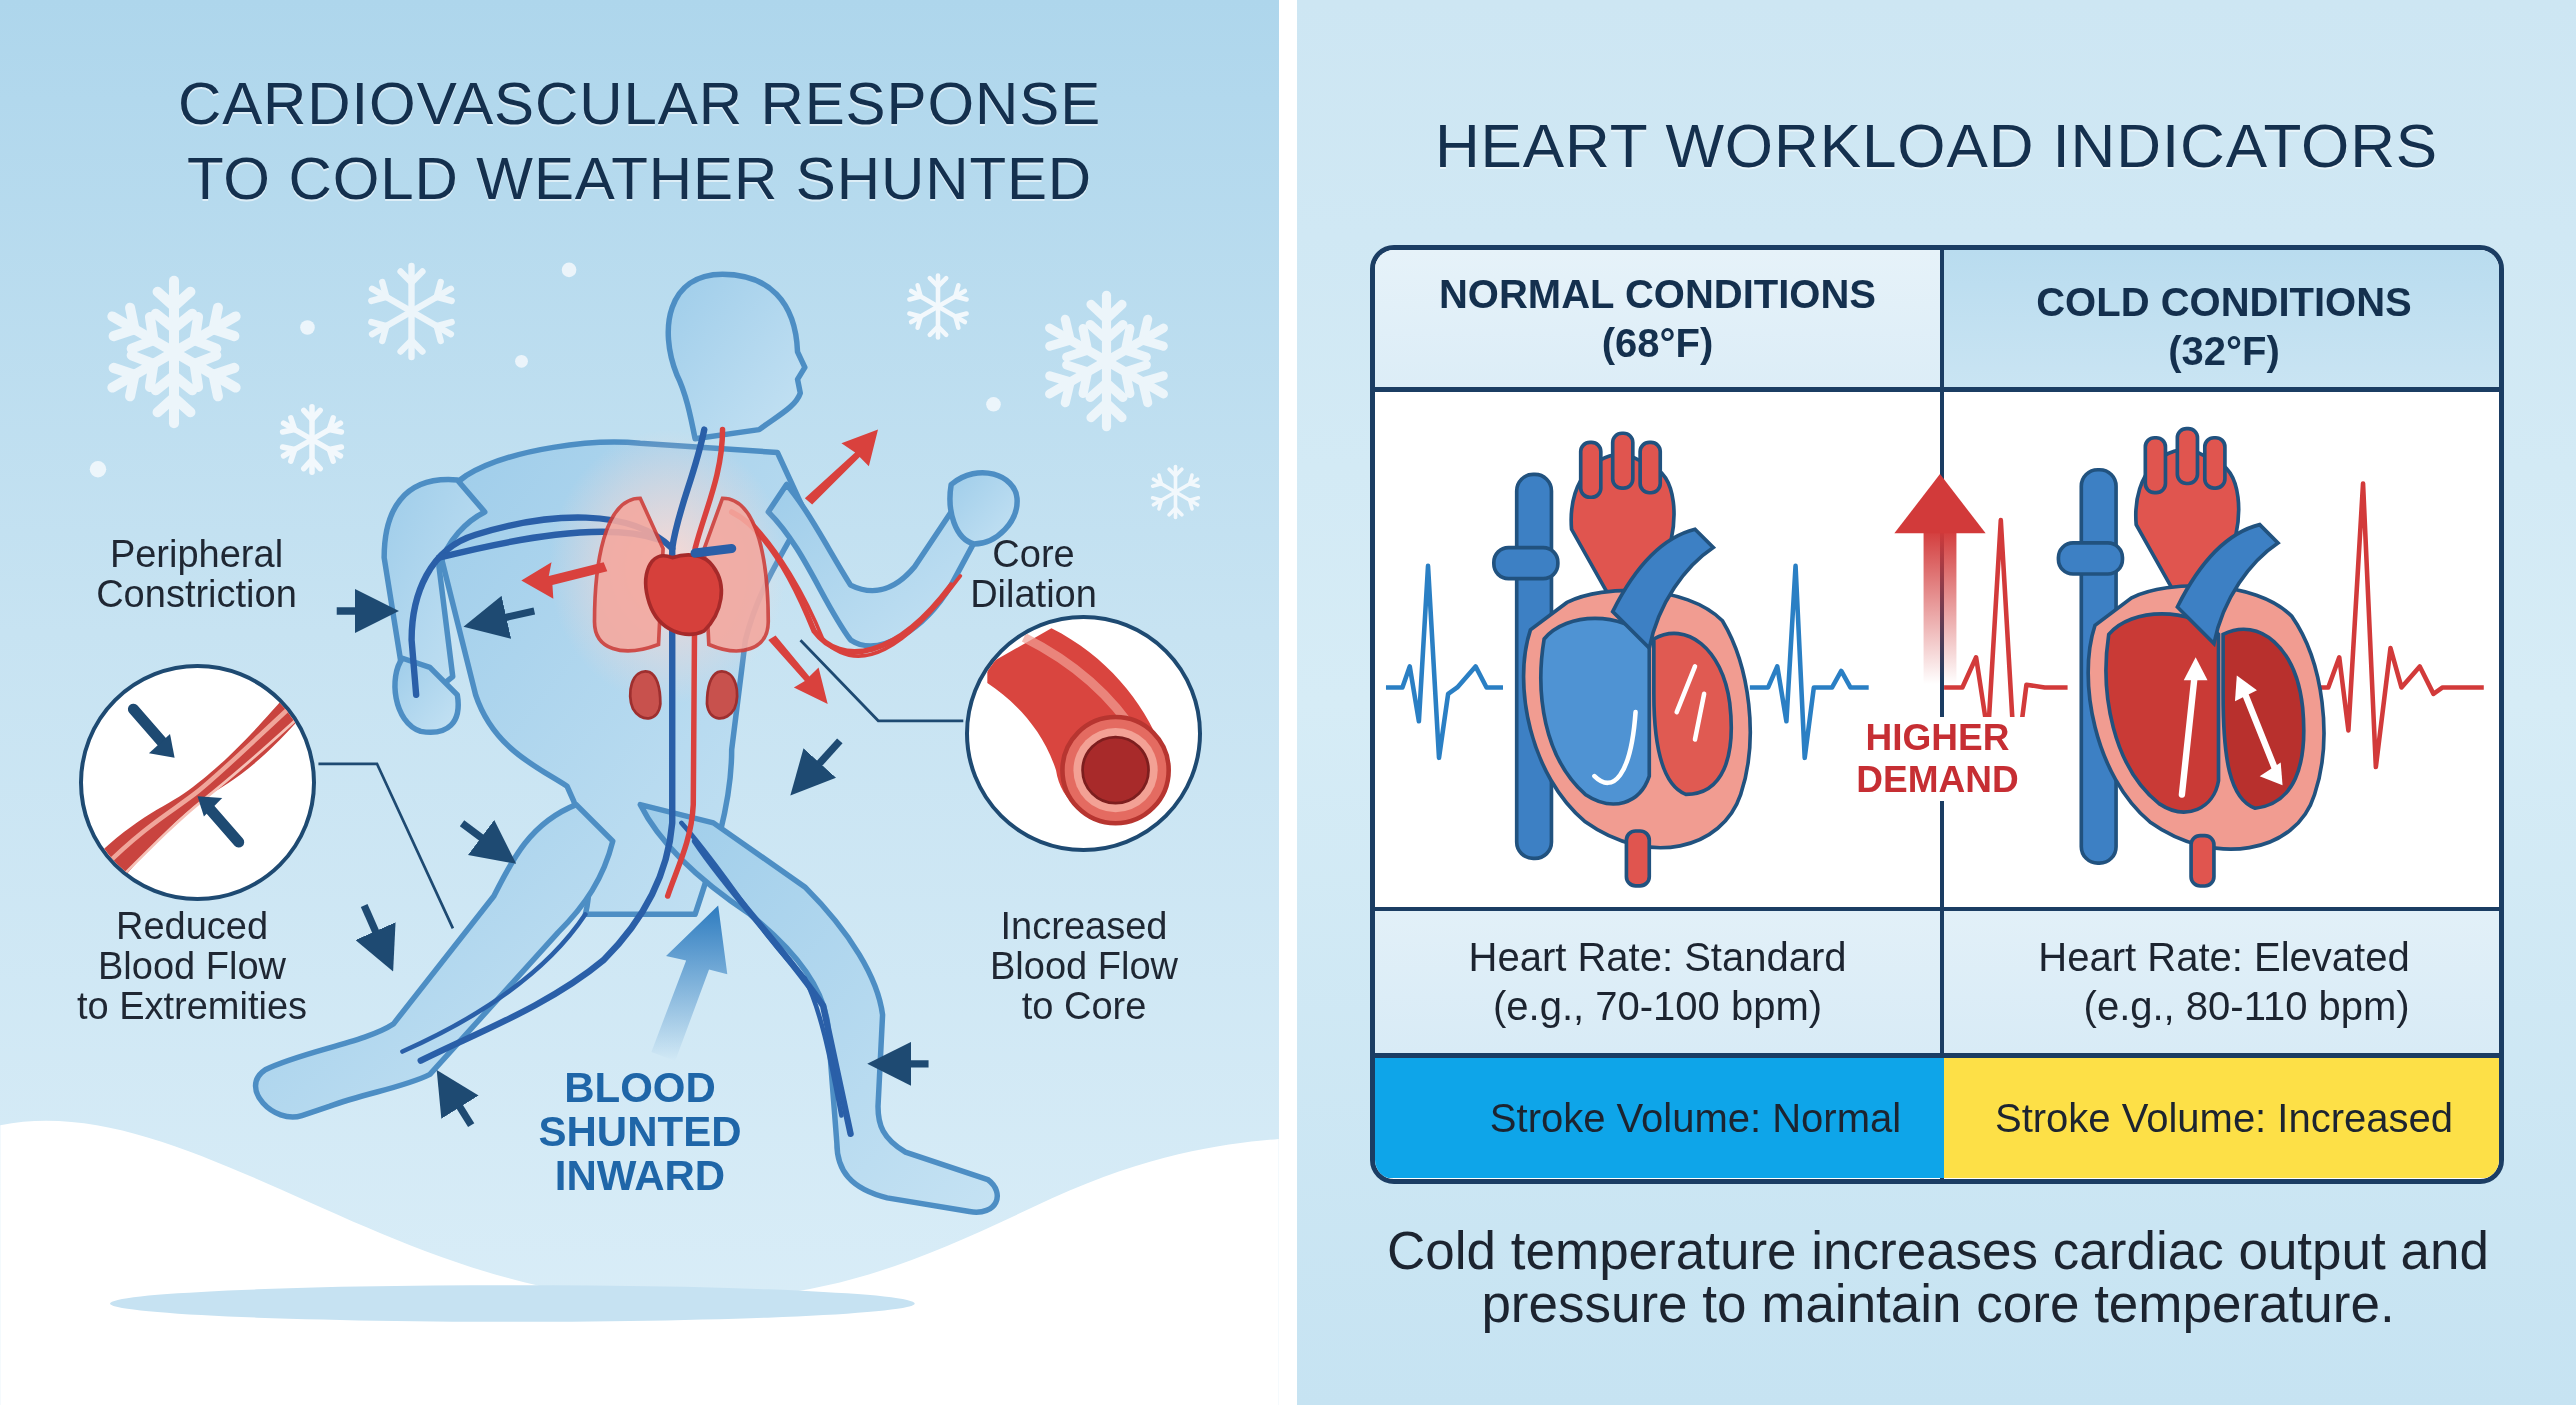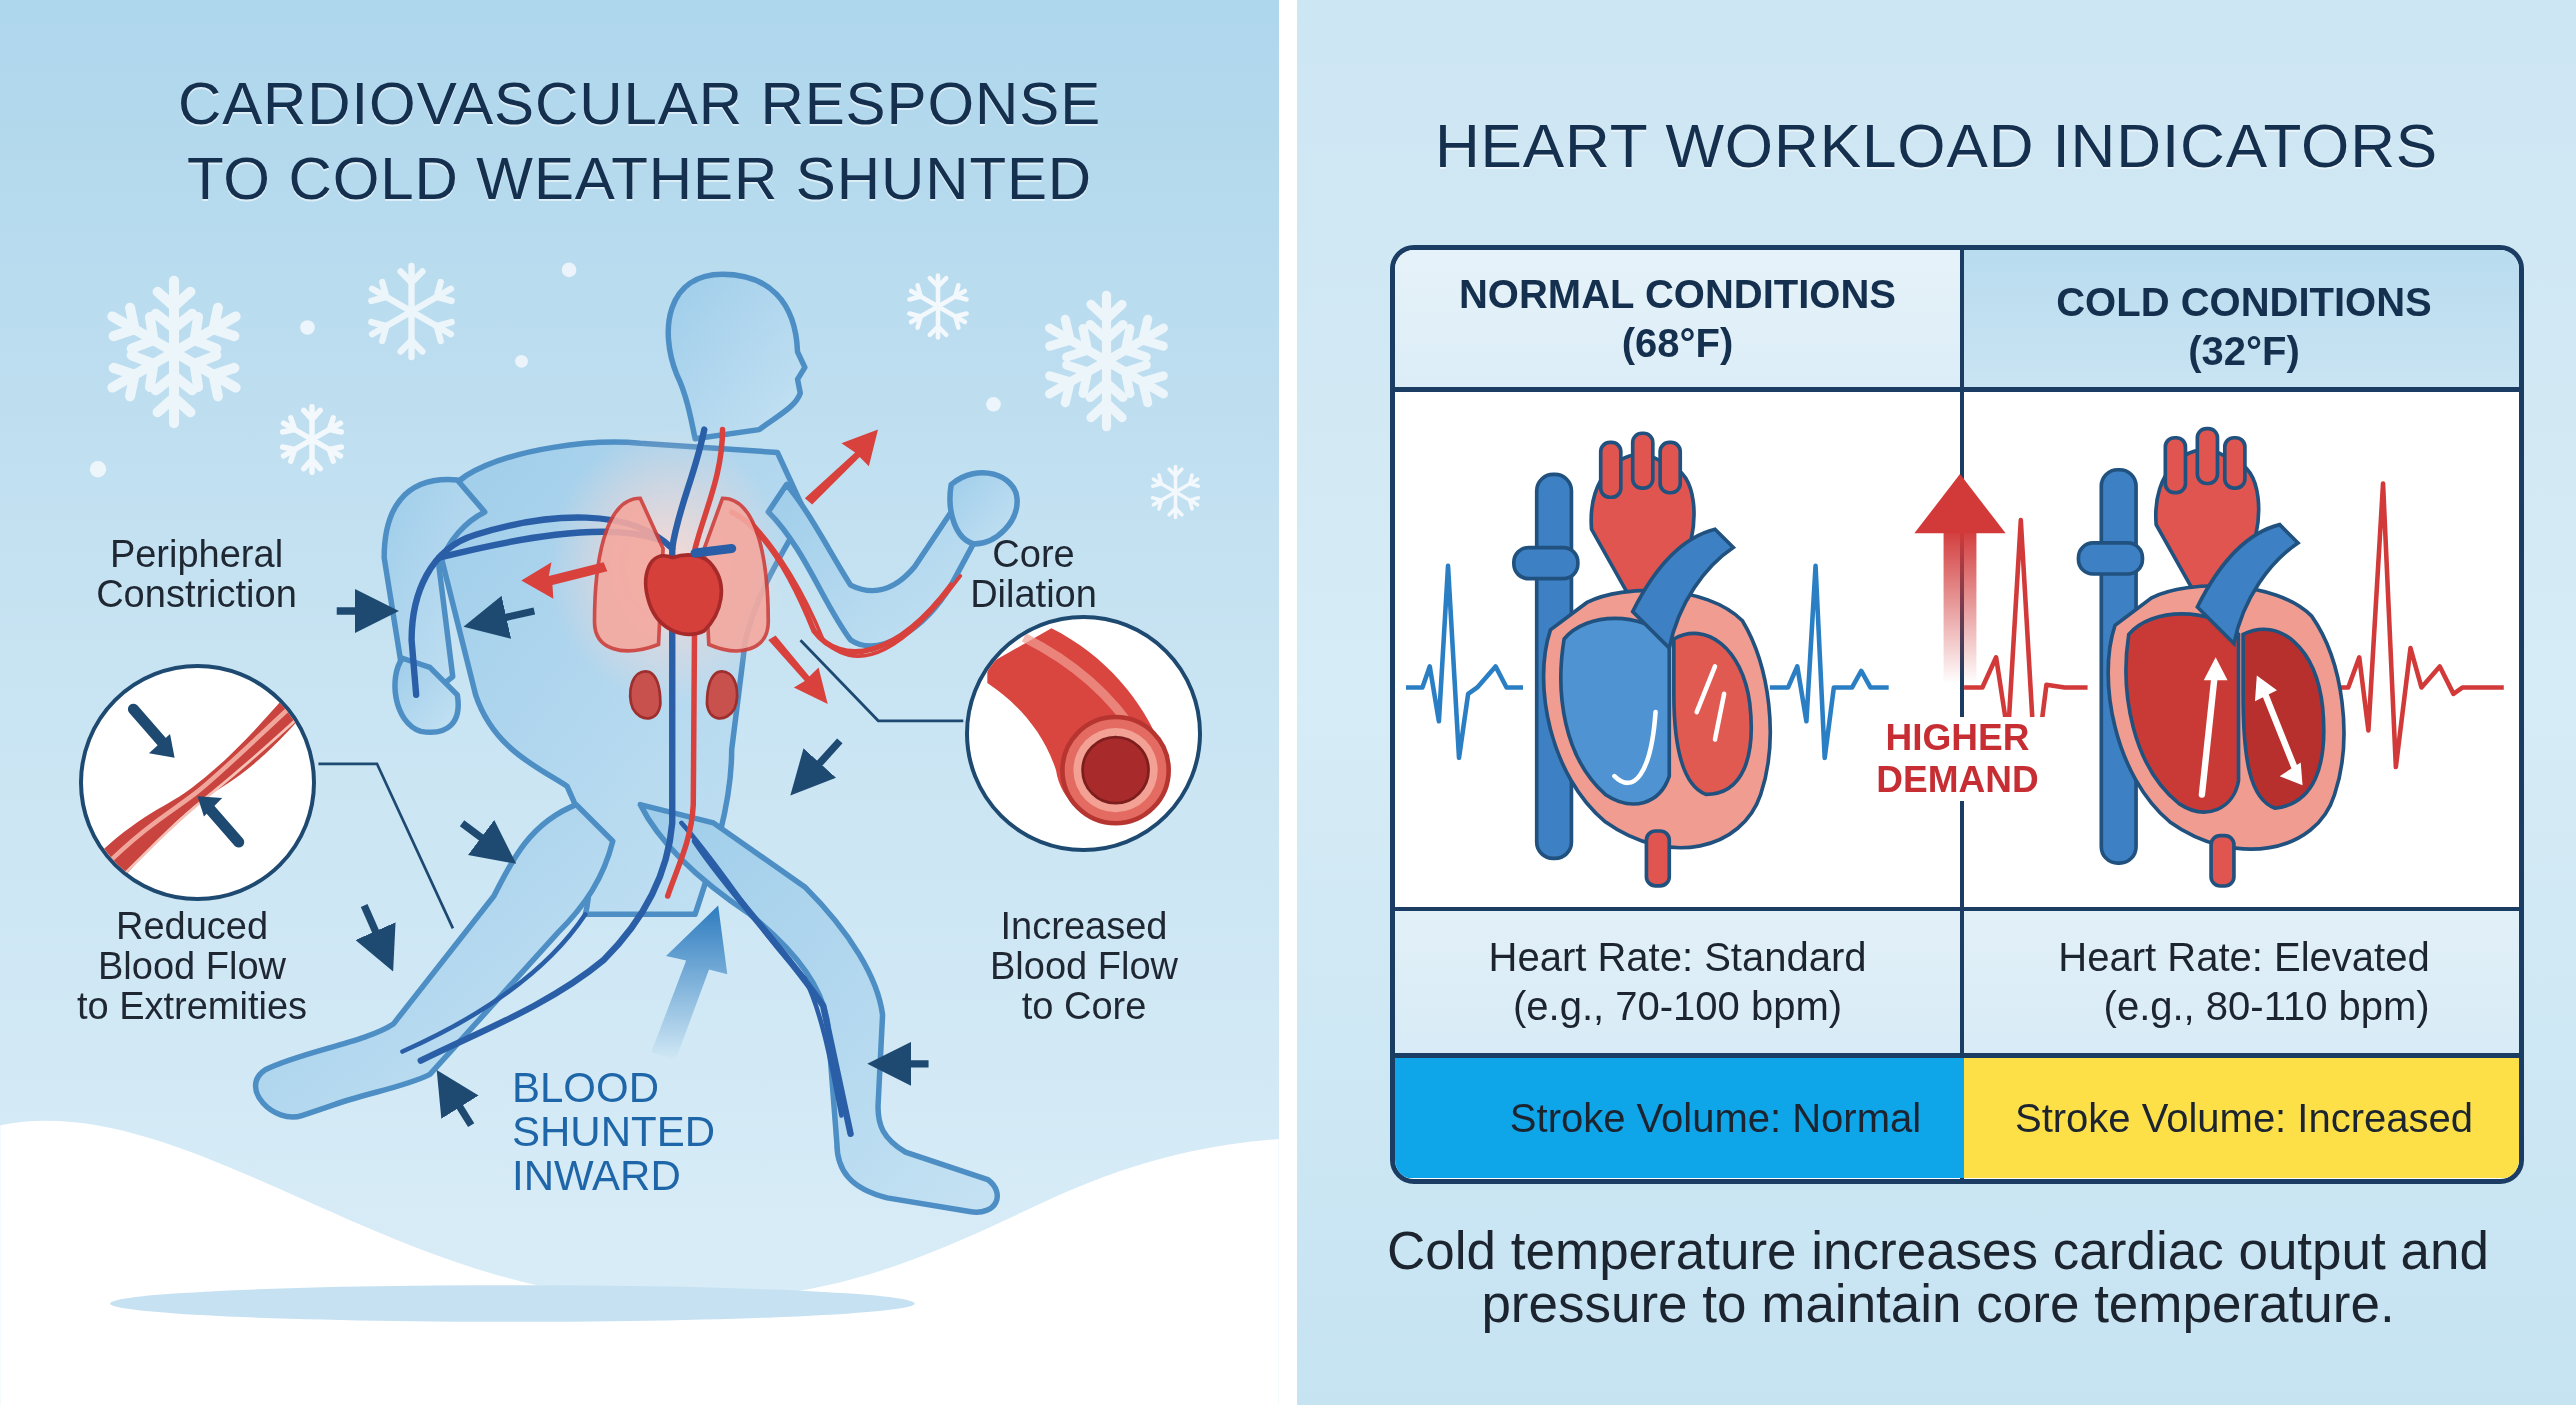"NORMAL CONDITIONS" #wk-table { margin-left: 20px -> none }
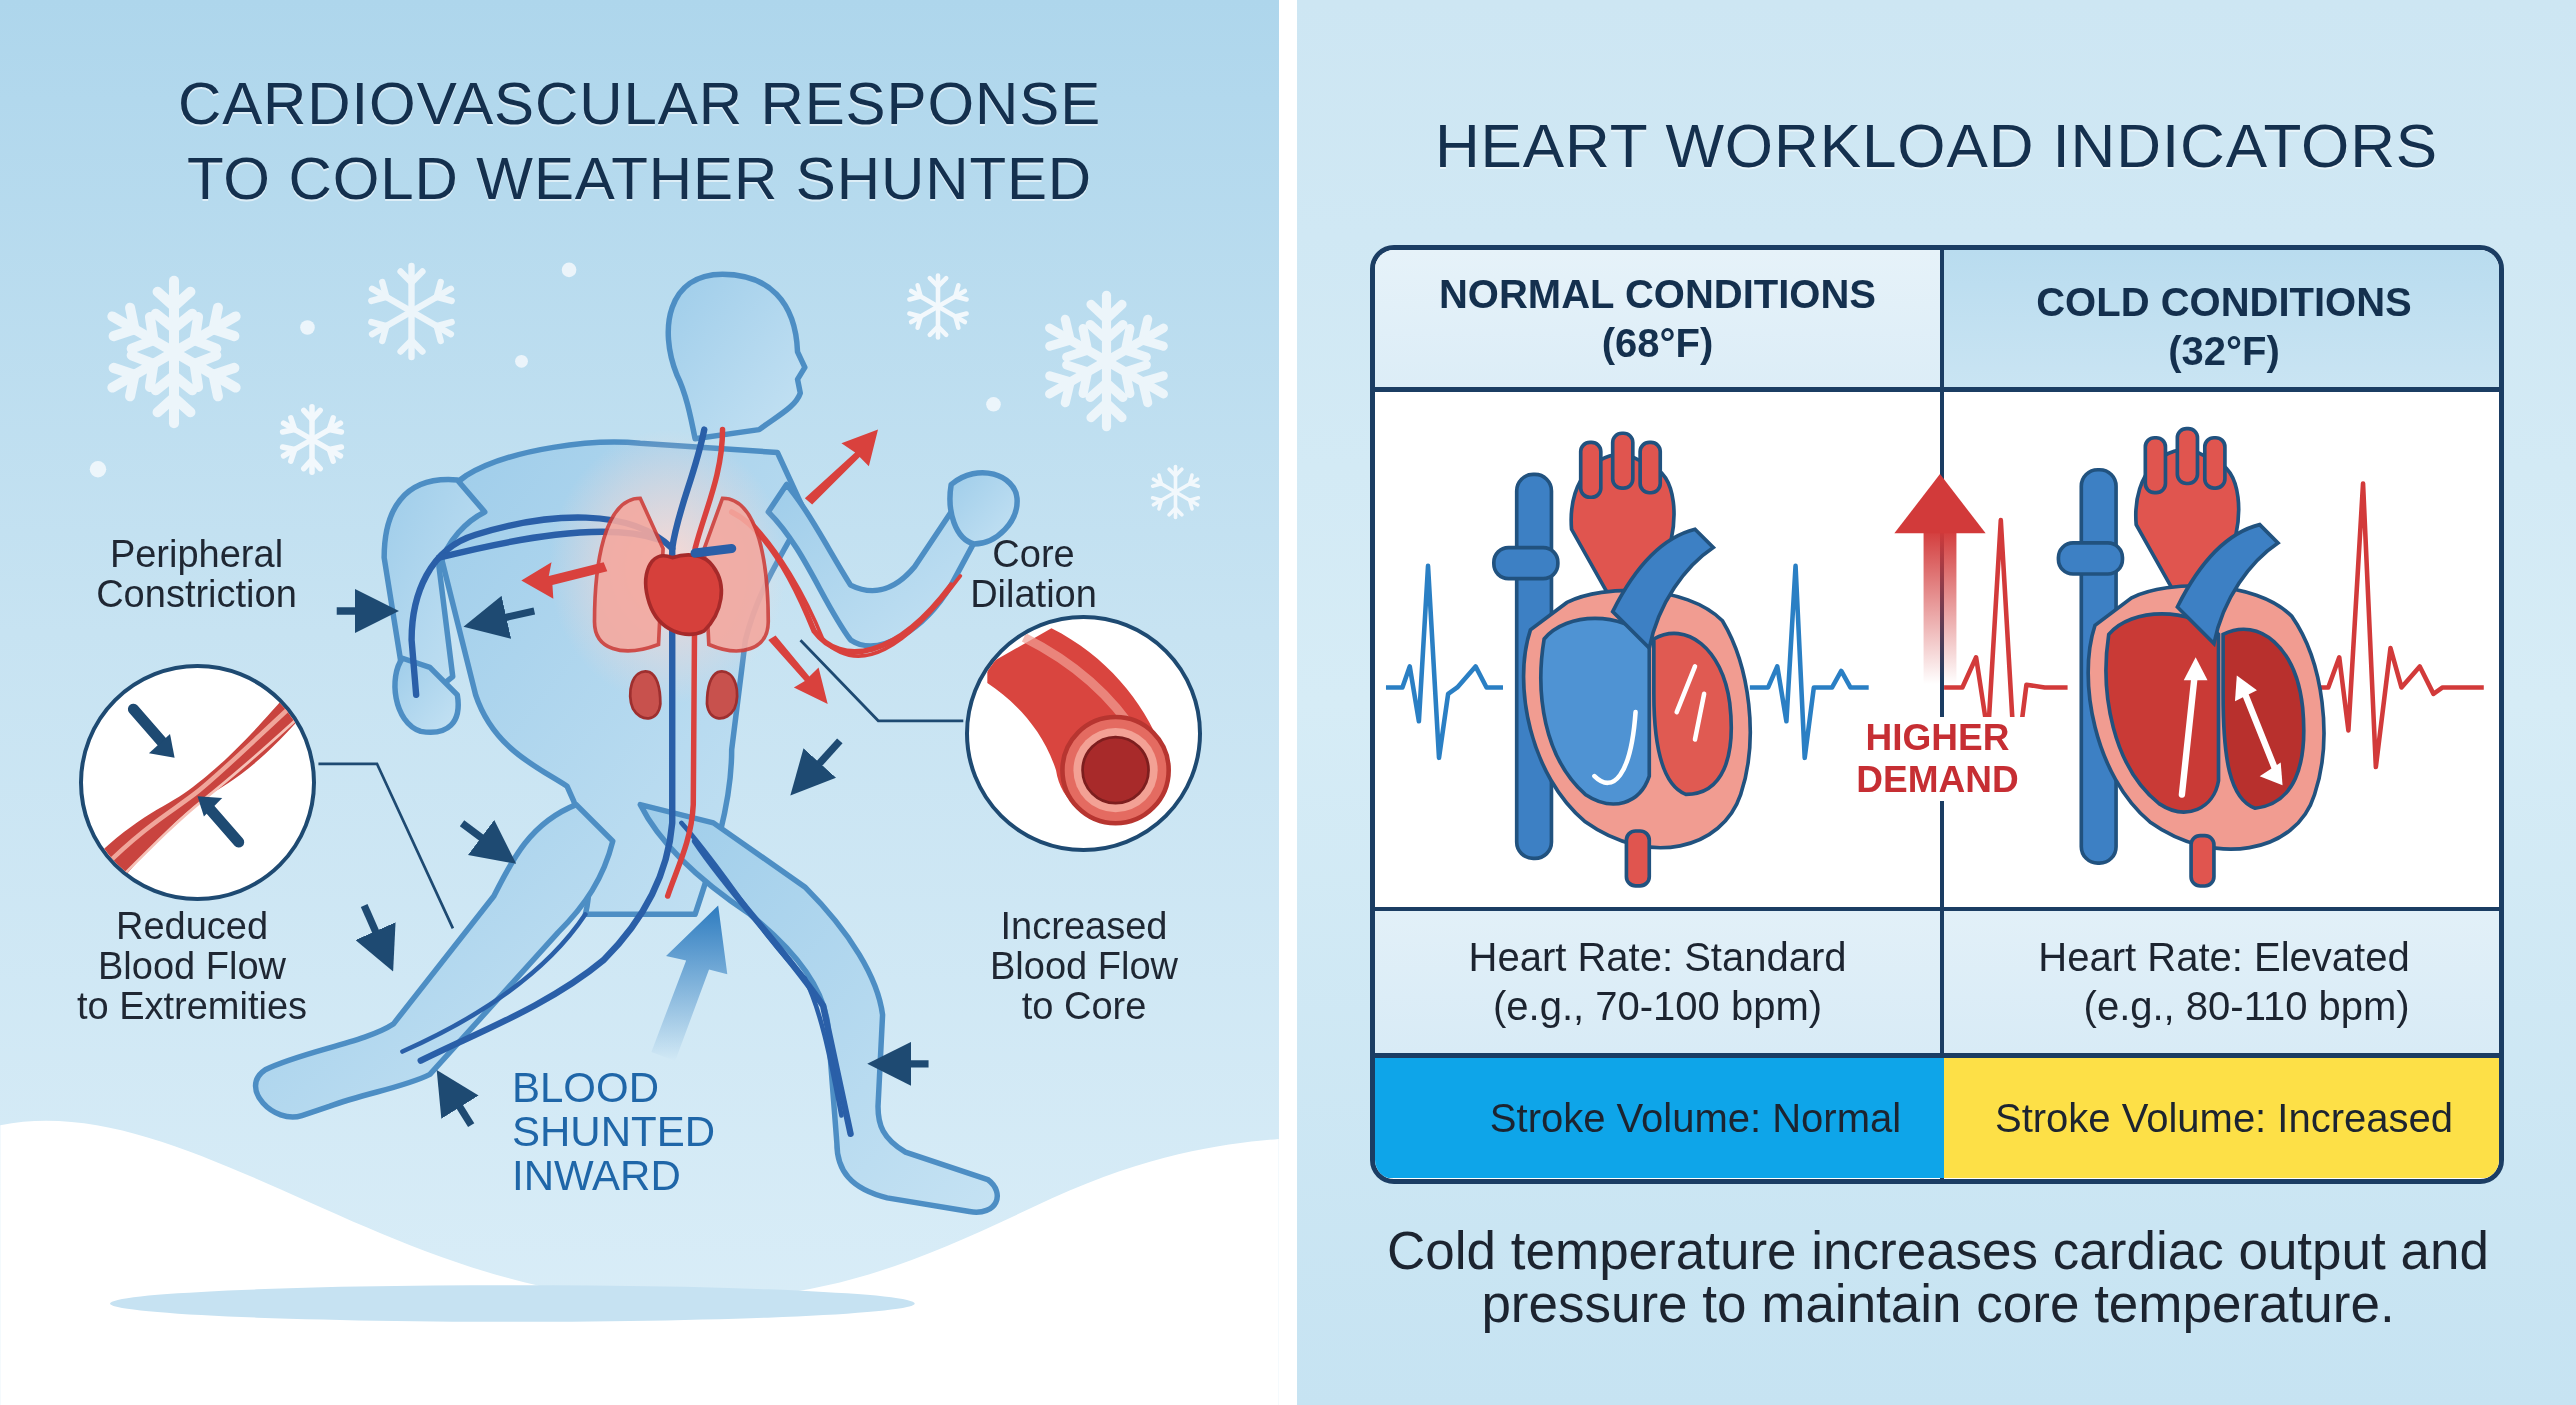"BLOOD" .shunt { font-weight: normal -> bold; text-align: none -> center }
